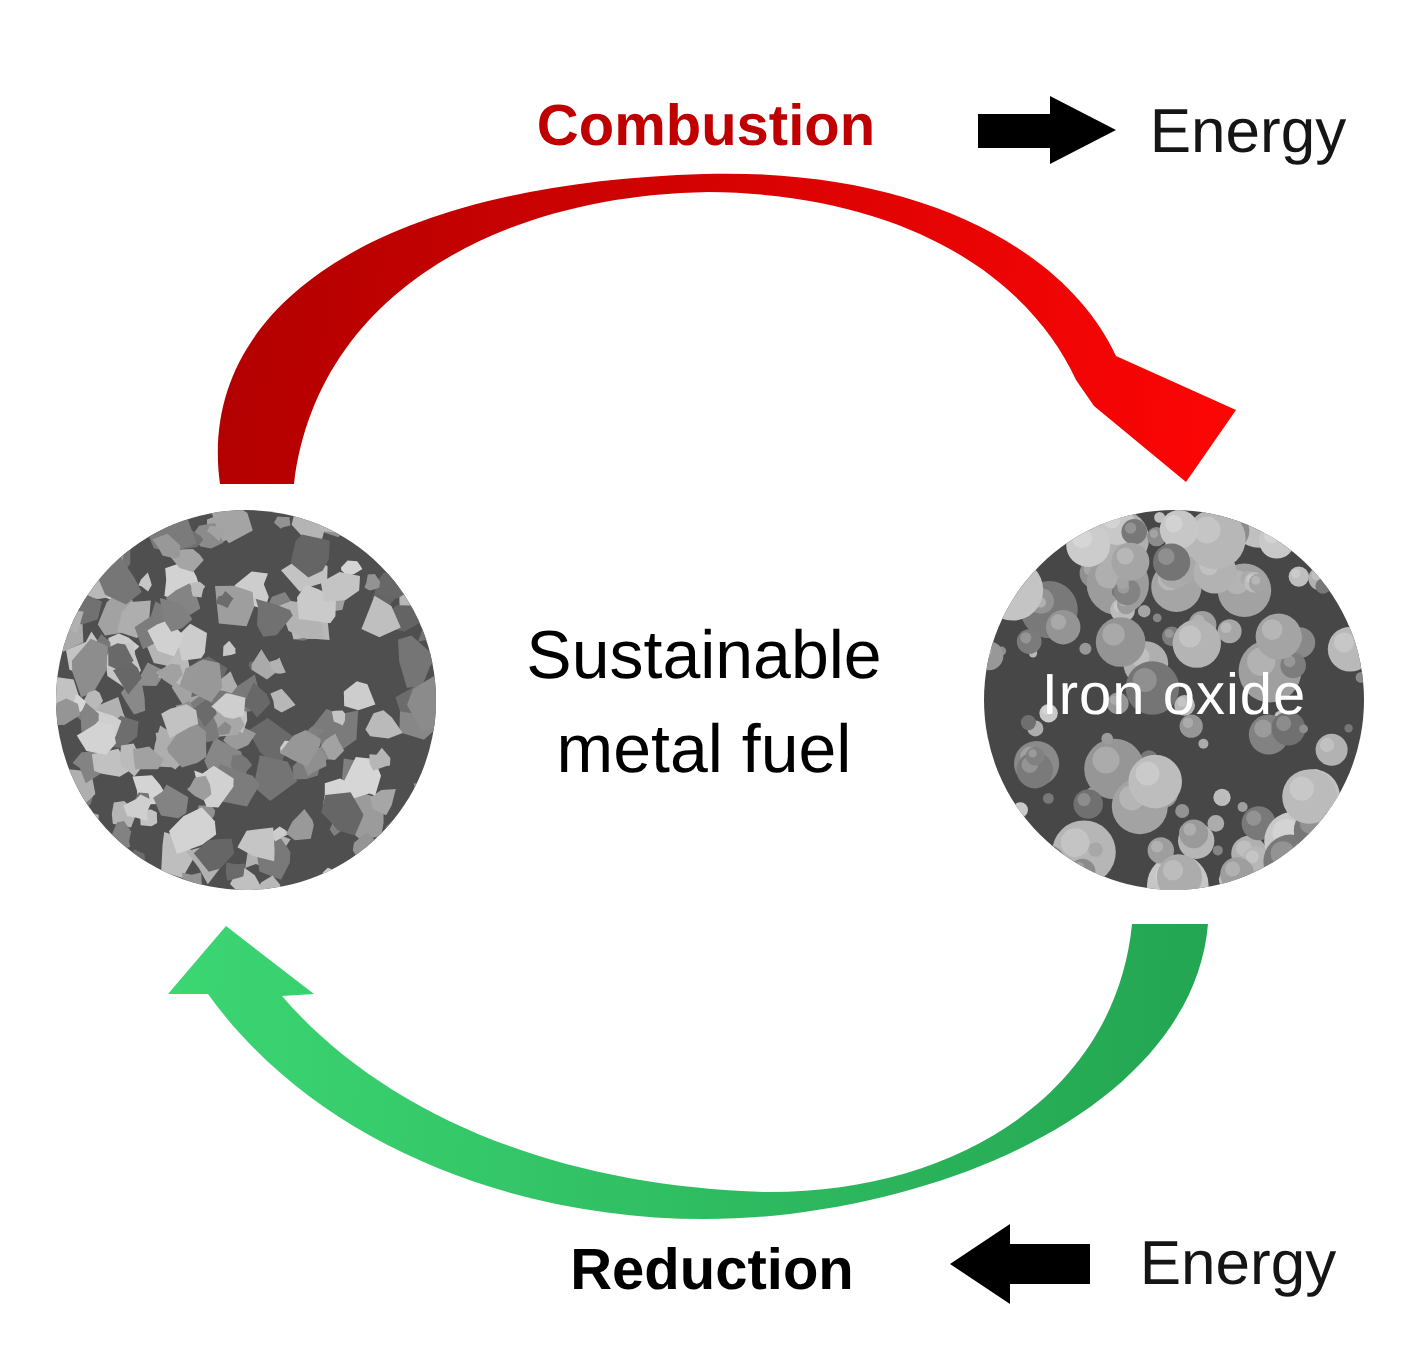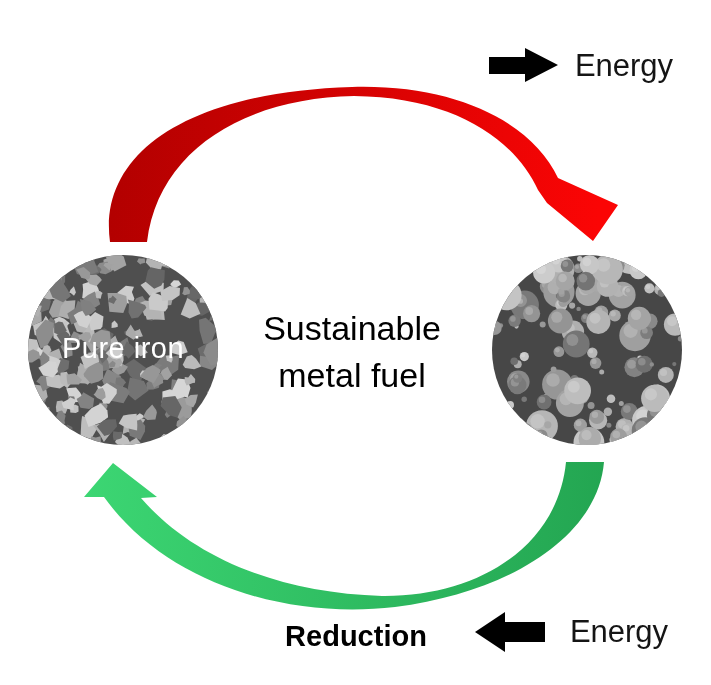"Combustion" div.proc-label { html: none -> <div>Combustion</div> }
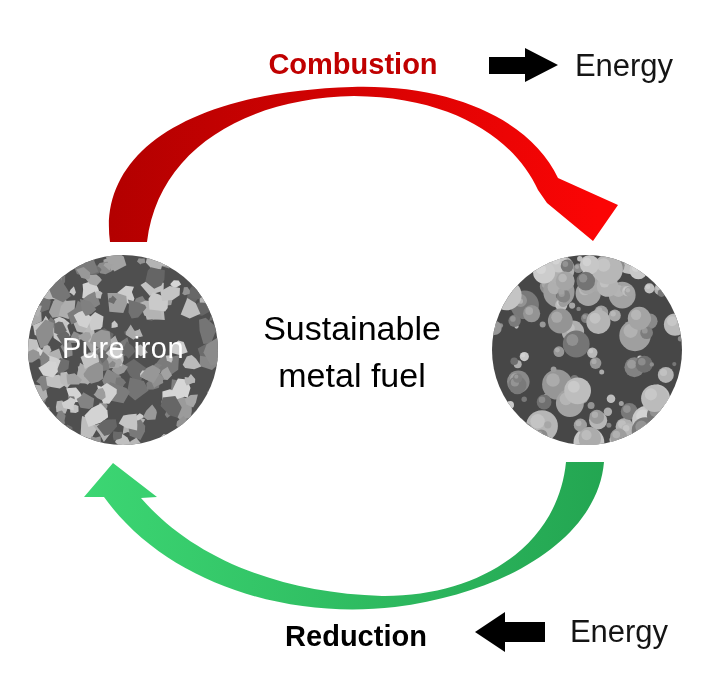"Pure iron" span.node-label { html: <span>Pure iron</span> -> none }
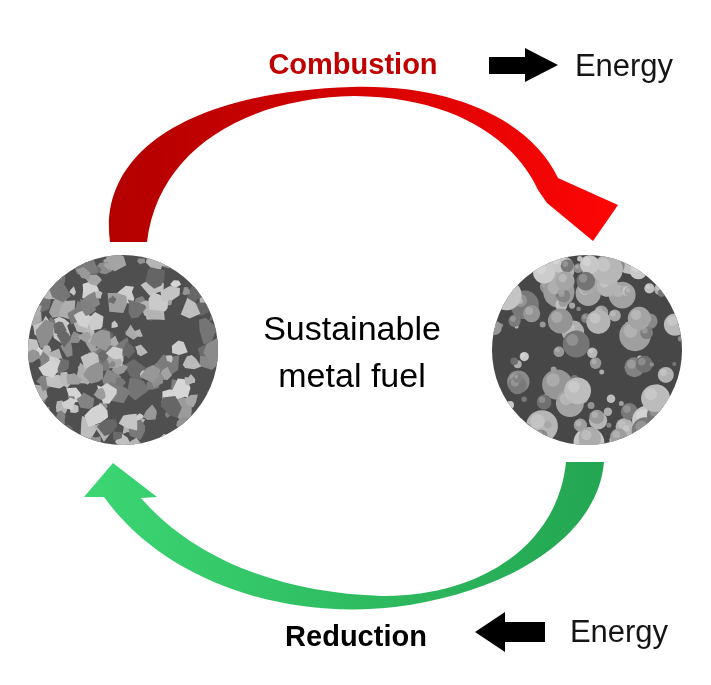"Iron oxide" span.node-label { html: none -> <span>Iron oxide</span> }
